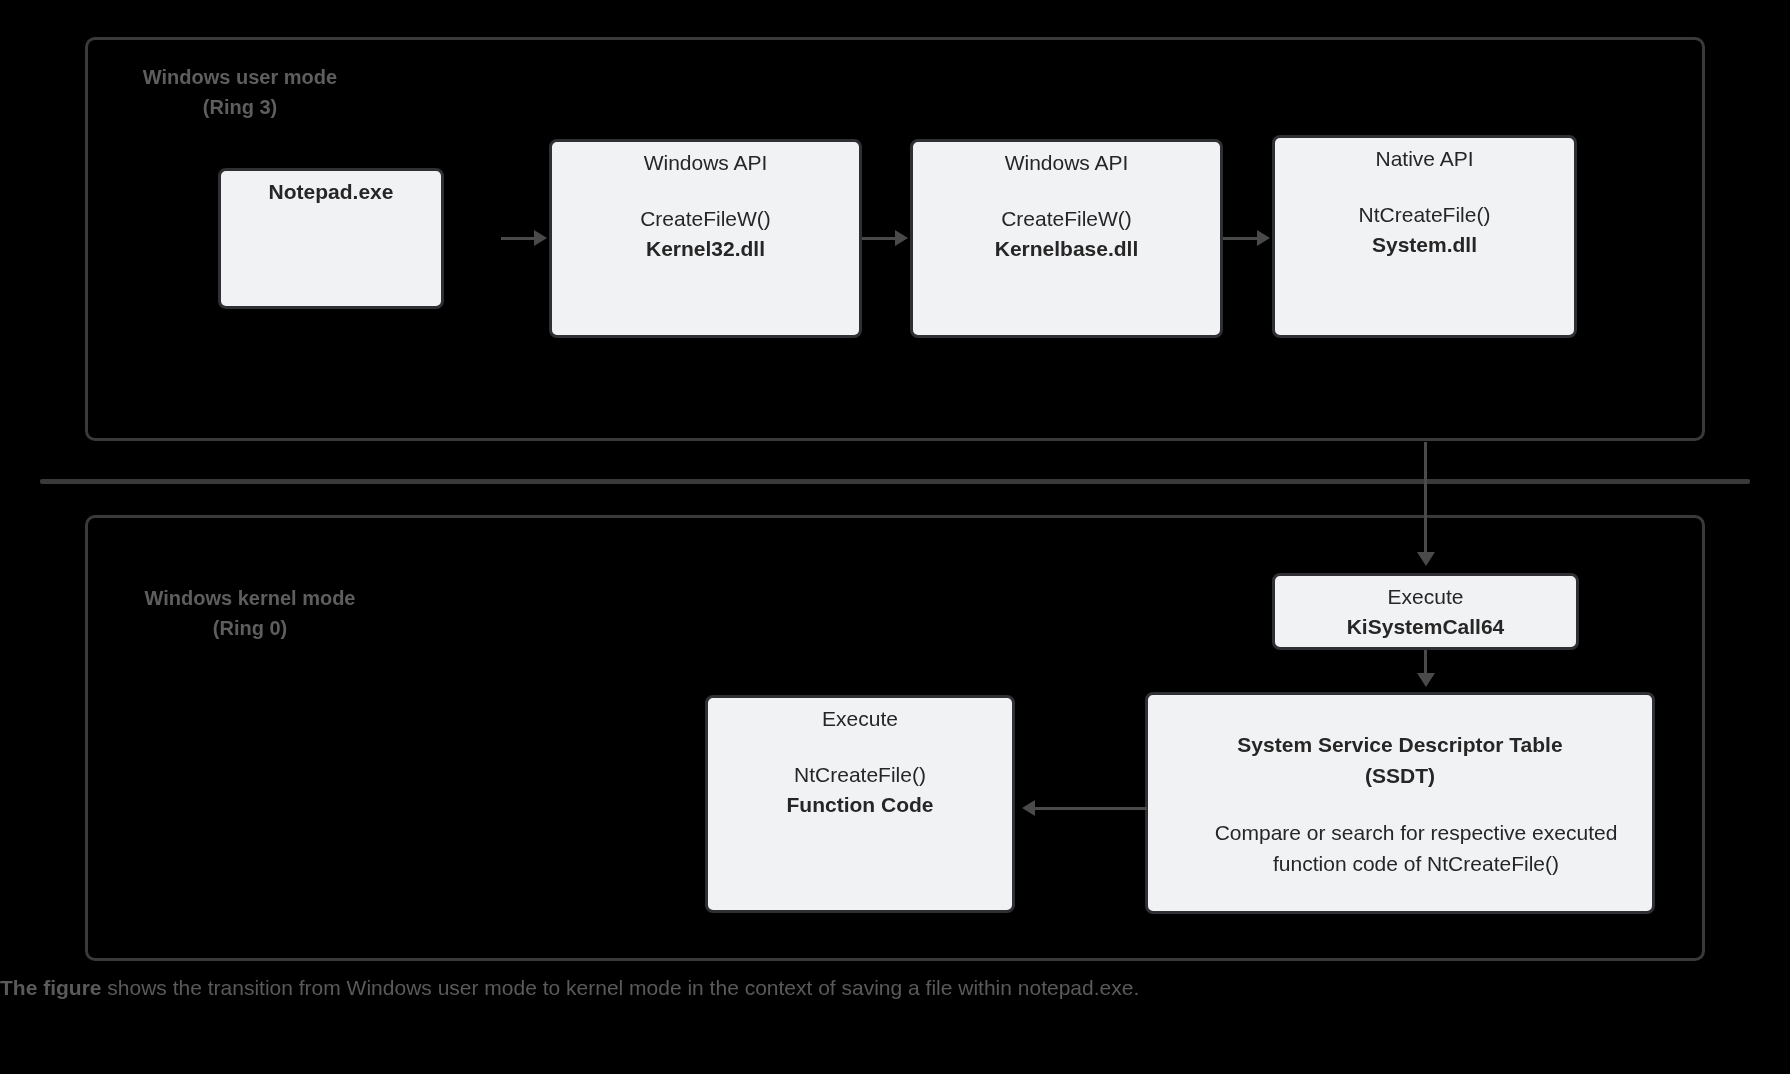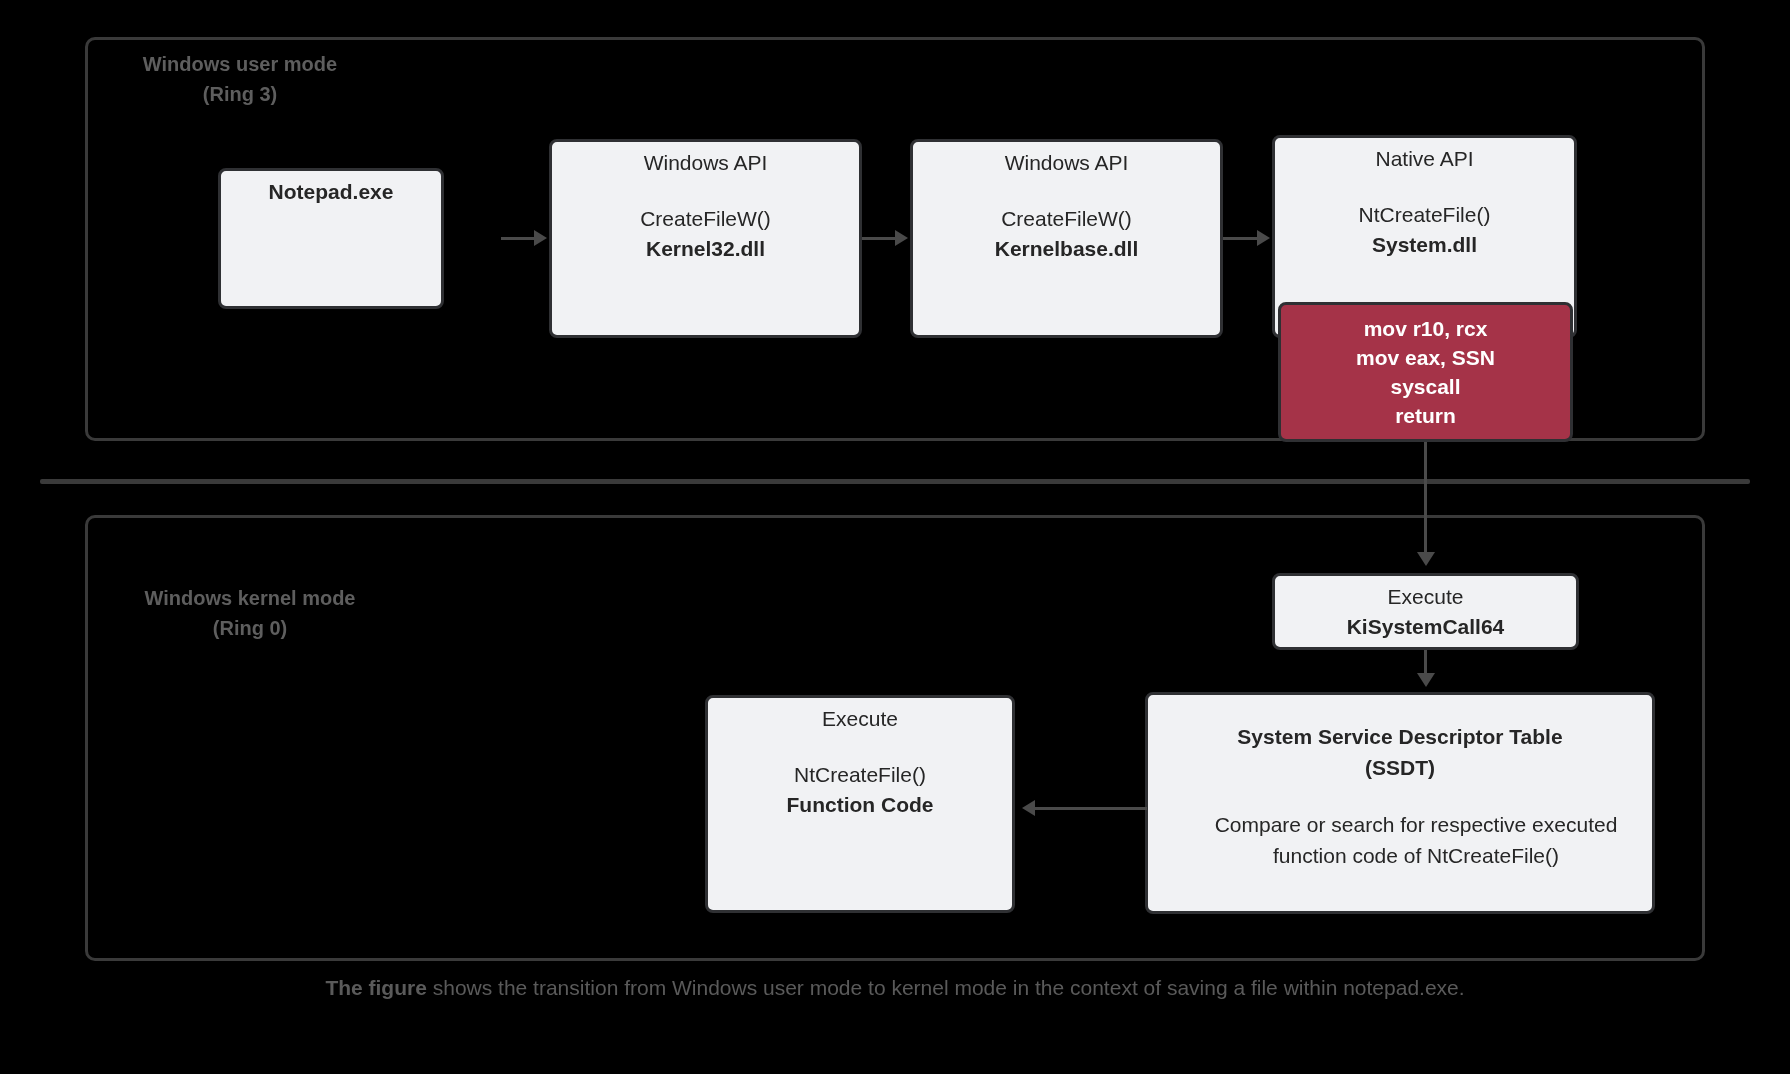"Windows user mode" #label-user { top: 49px -> 62px }
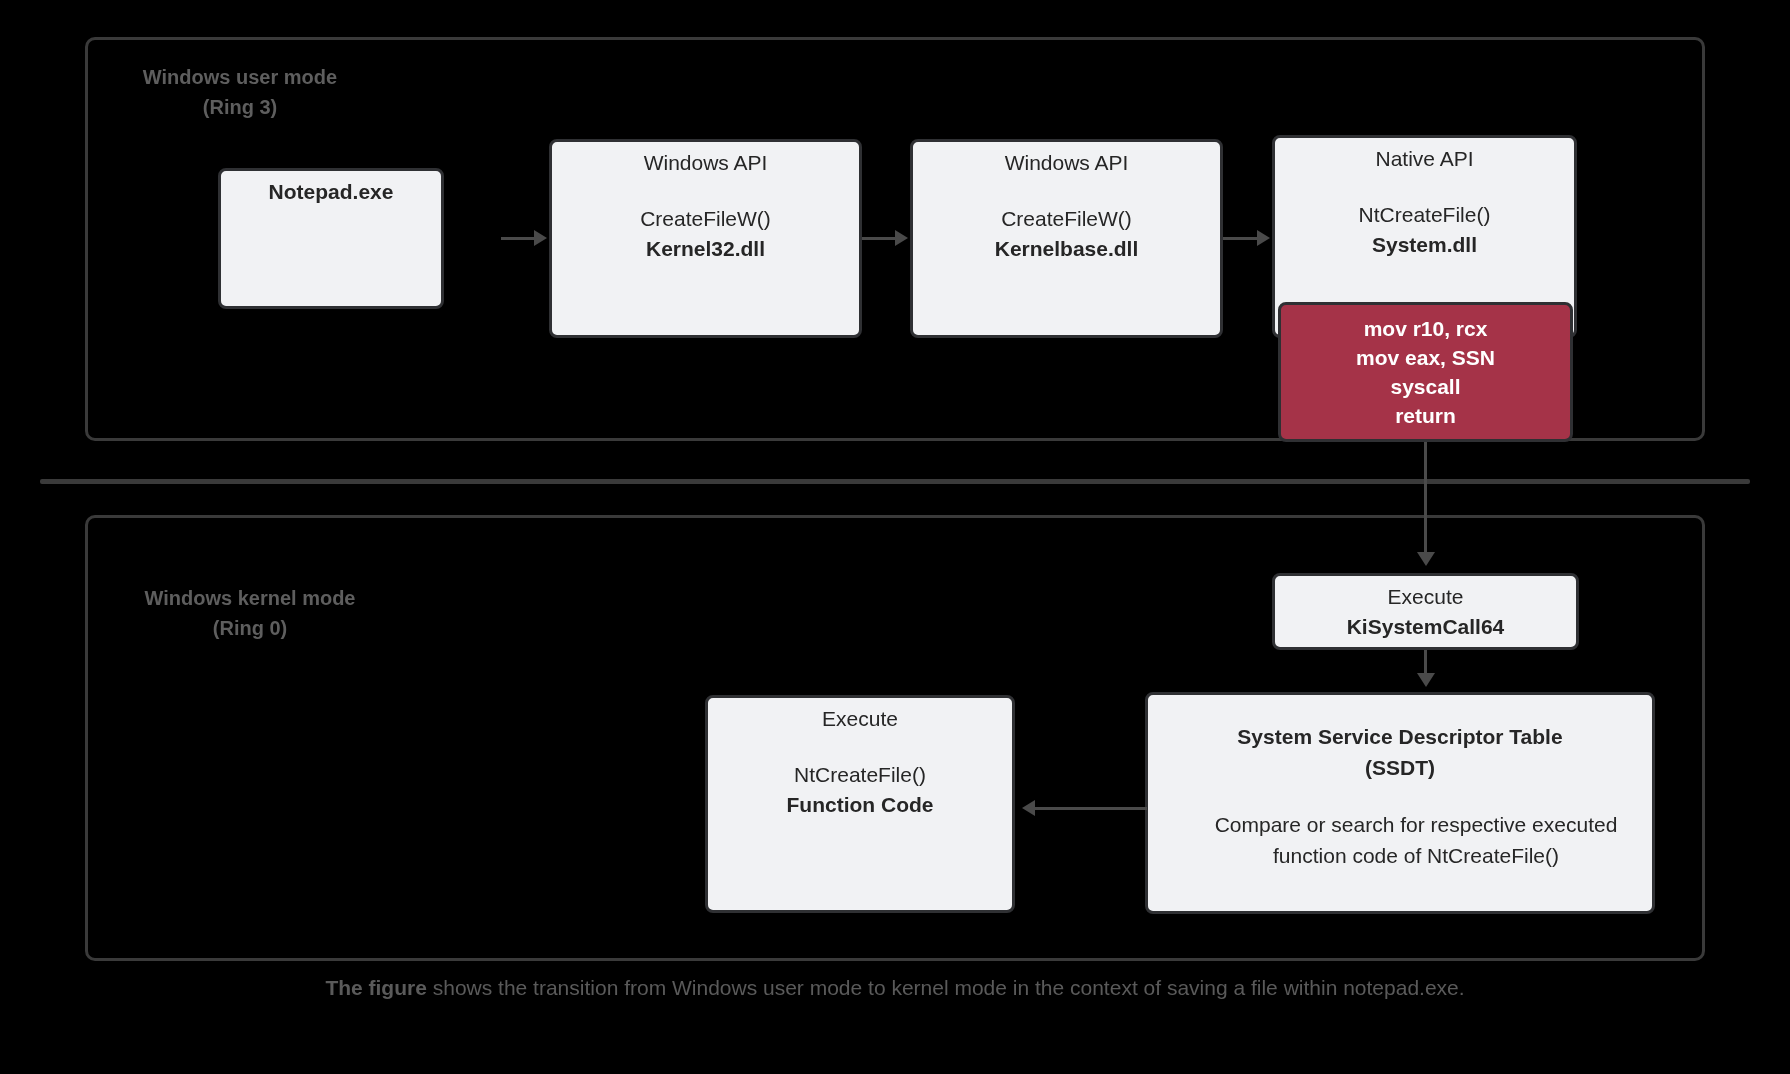"mov r10, rcx" div { html: <div> <div>mov r10, rcx</div> <div>mov eax, SSN</div> <div>syscall</div> <div>return</div> </div> -> none }
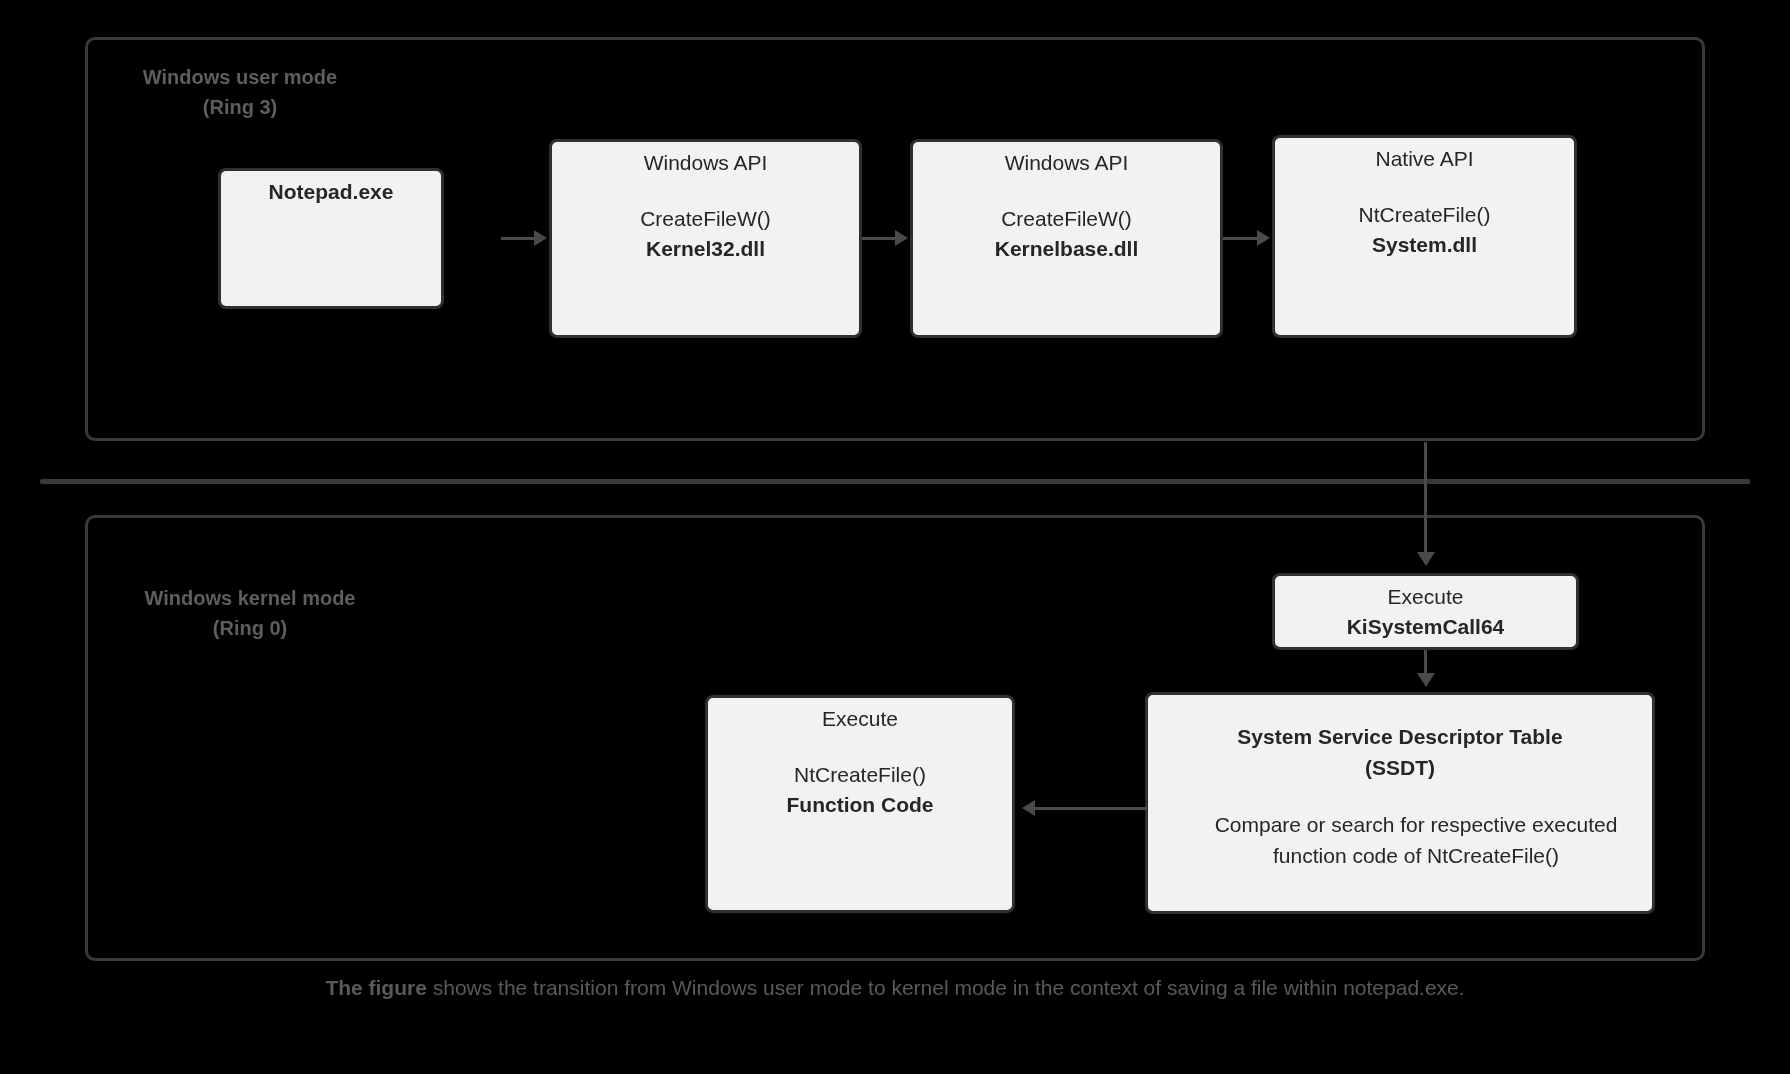"System Service Descriptor Table" #node-ssdt { padding-top: 26px -> 34px }
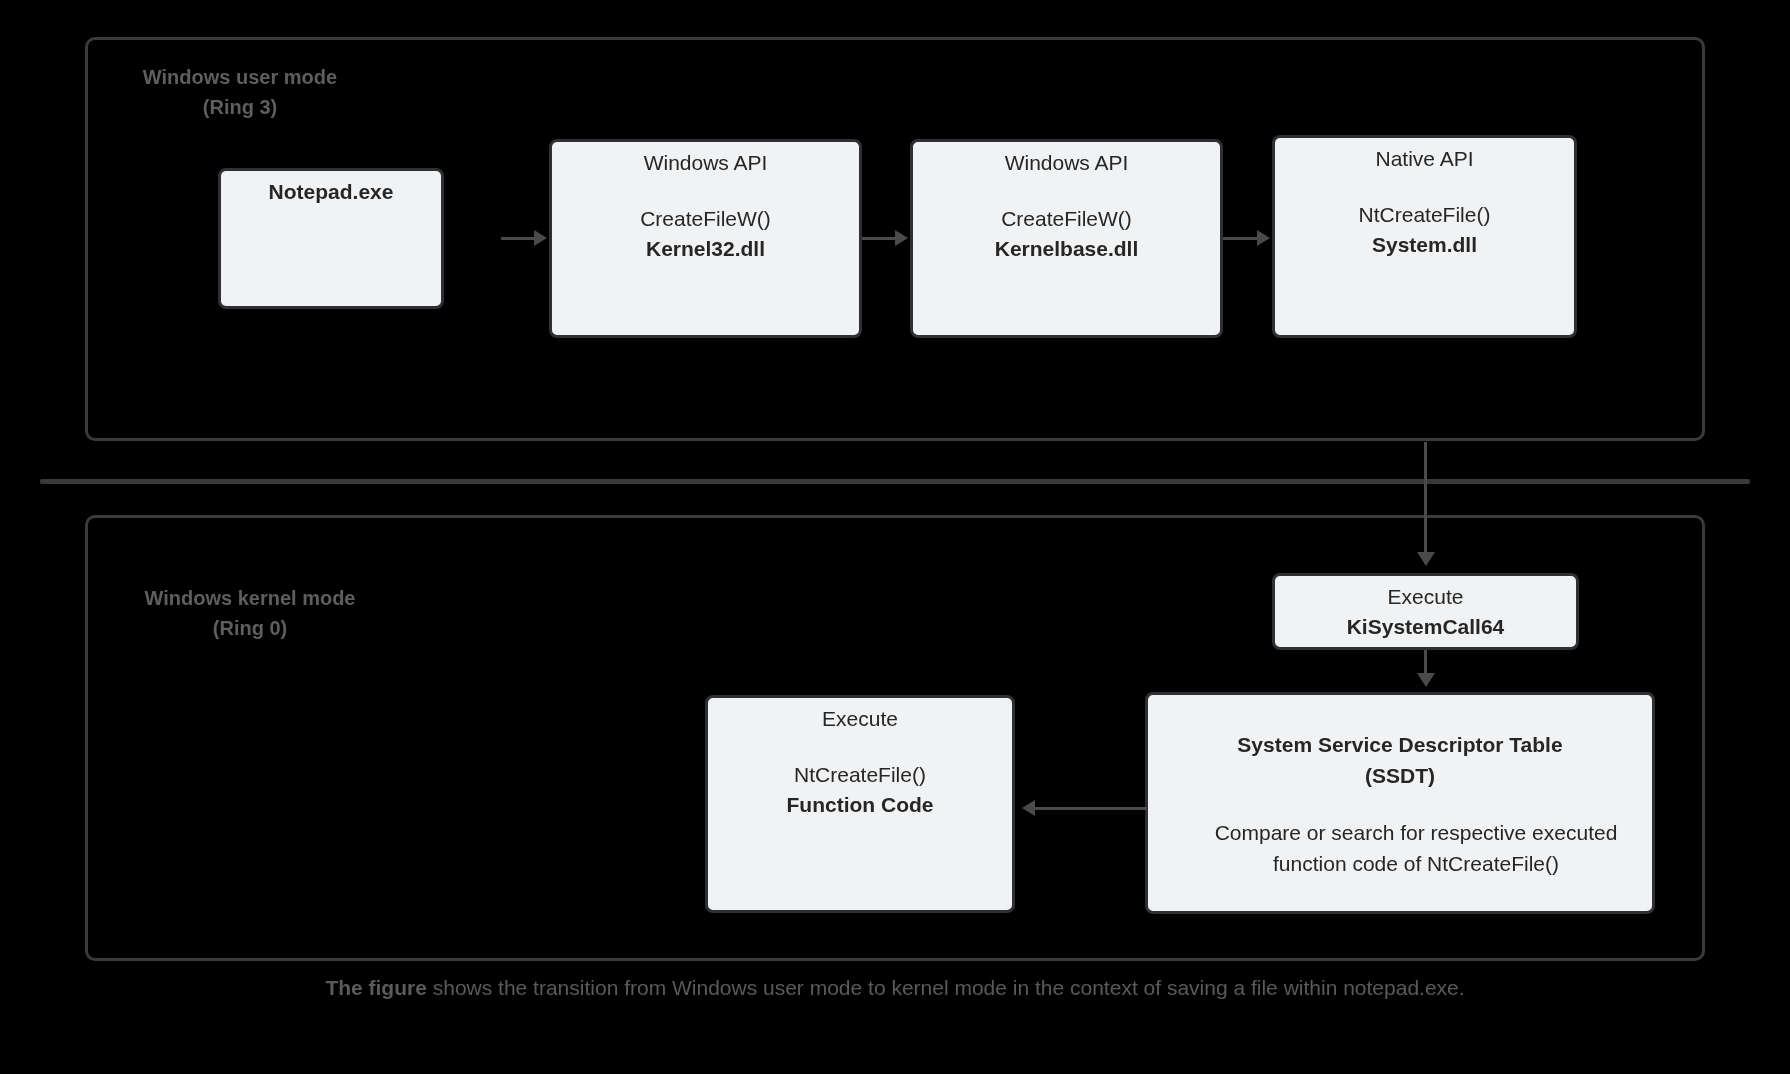"The figure shows the transition" #caption { text-align: center -> left }
